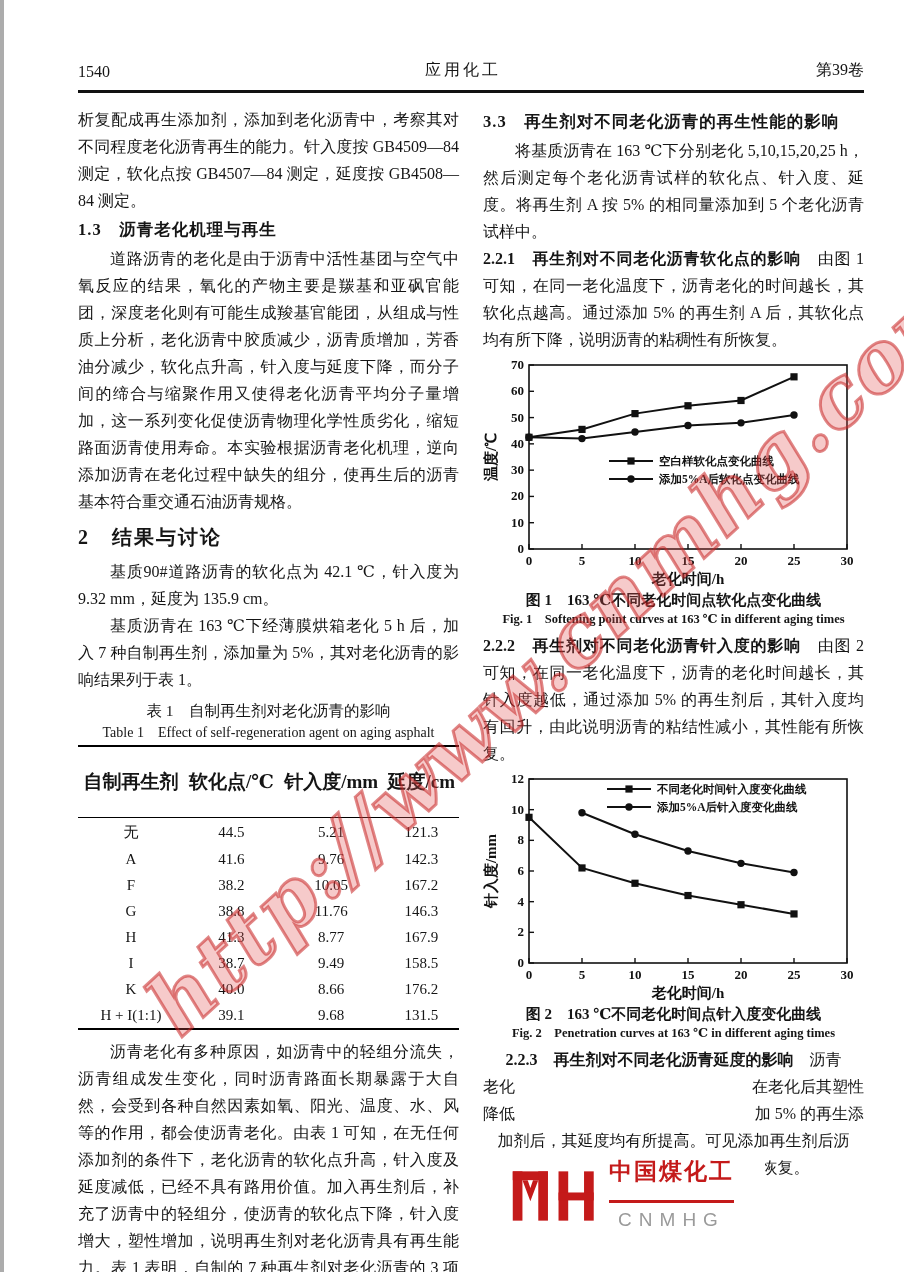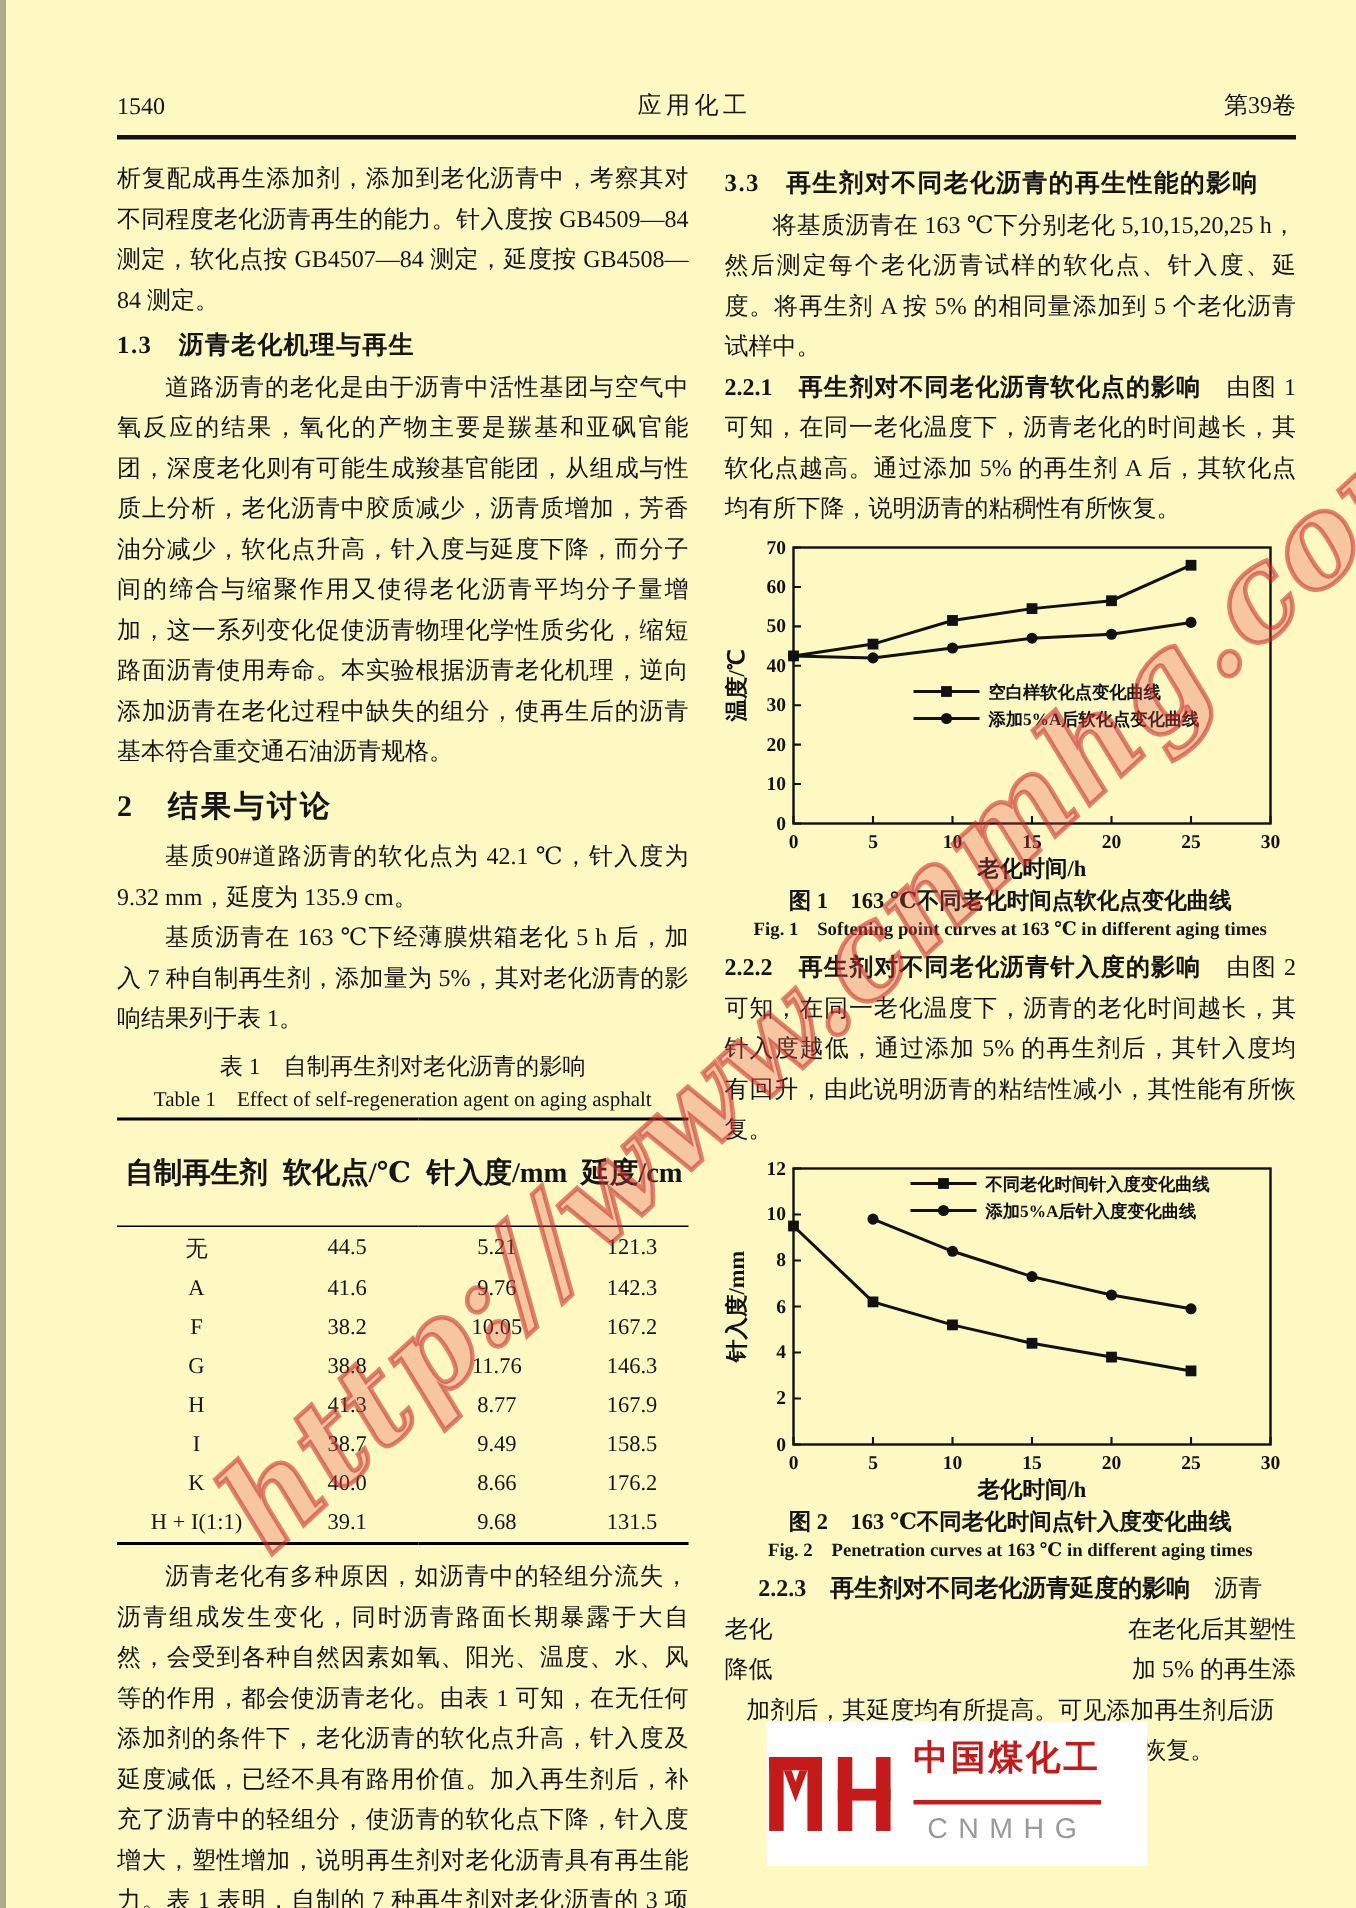"1540" .page { background: #fef9c3 -> #ffffff }
